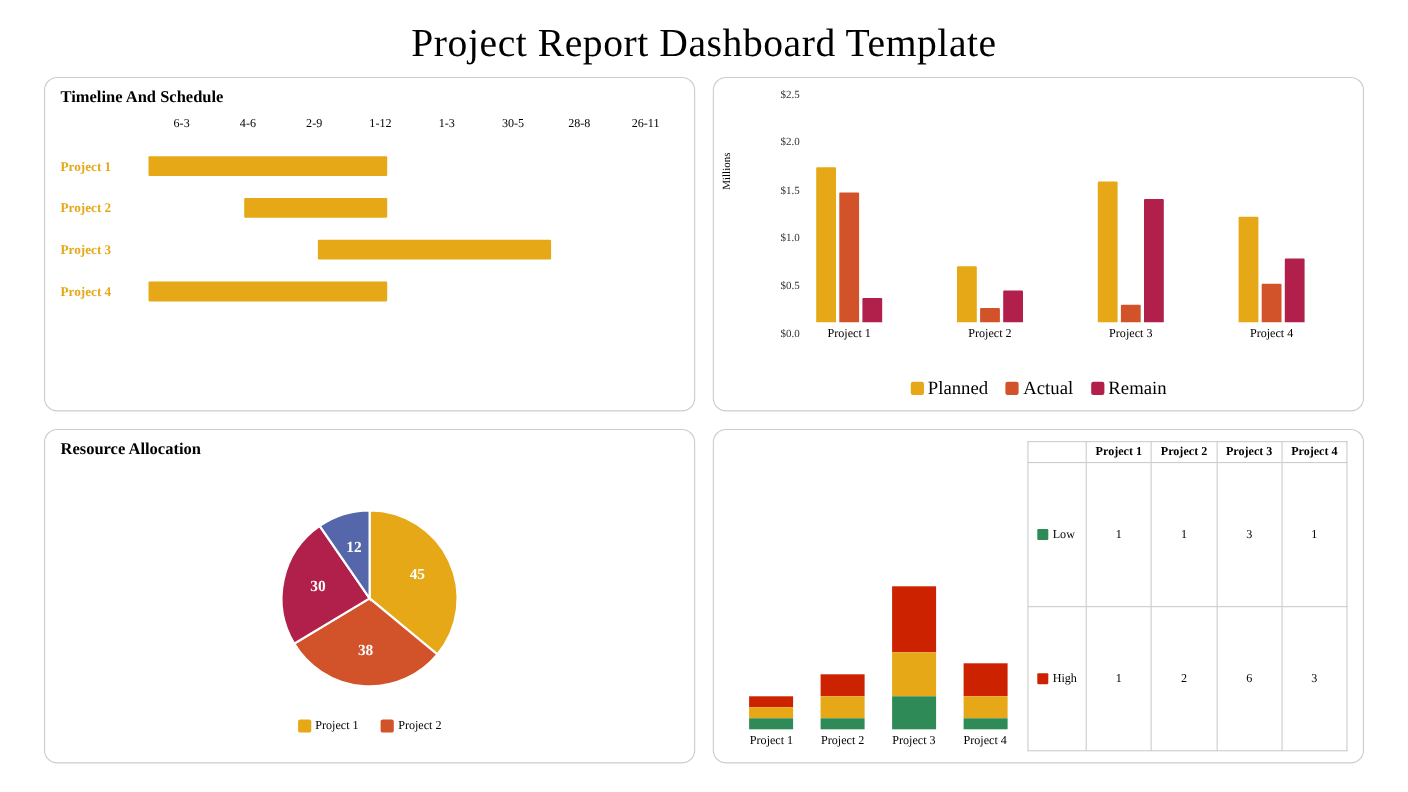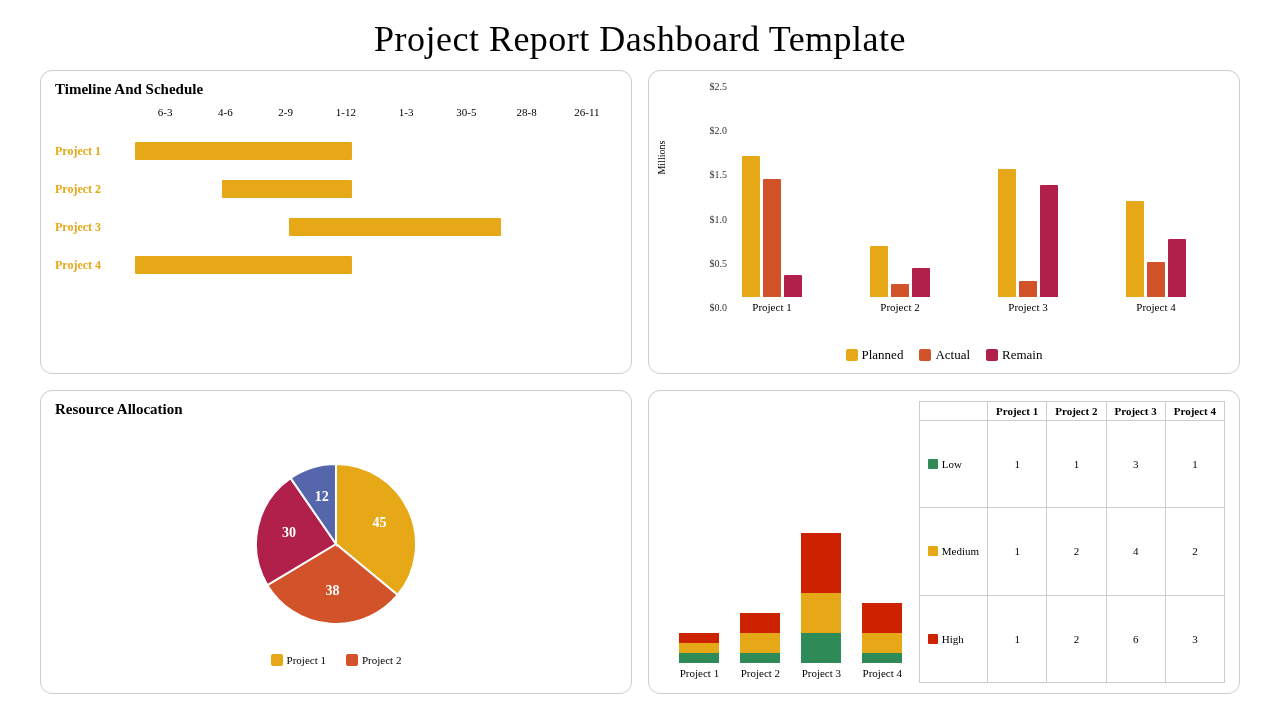"Planned" .legend { font-size: 13px -> 17px }
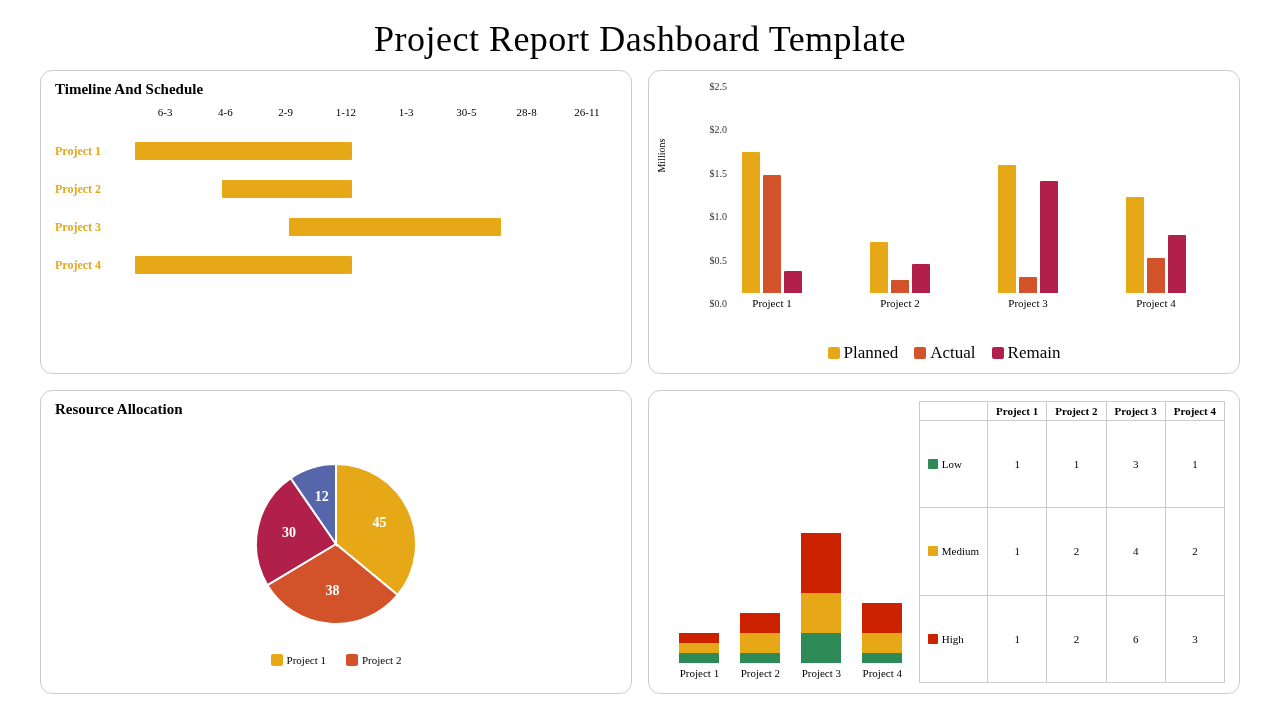"Medium" tr { html: <tr> <td> <div> <span></span> <span>Medium</span> </div> </td> <td>1</td> <td>2</td> <td>4</td> <td>2</td> </tr> -> none }
